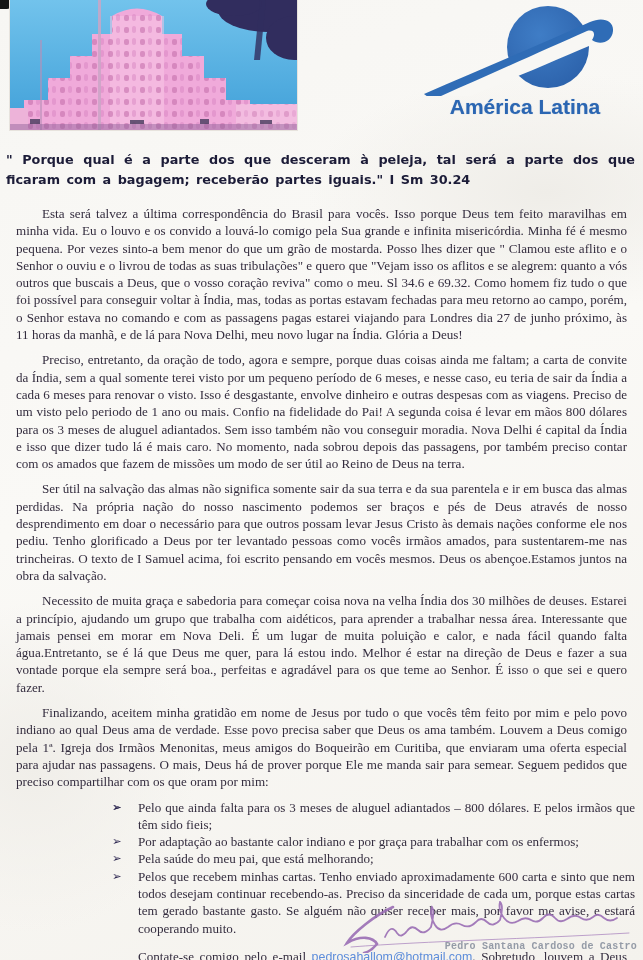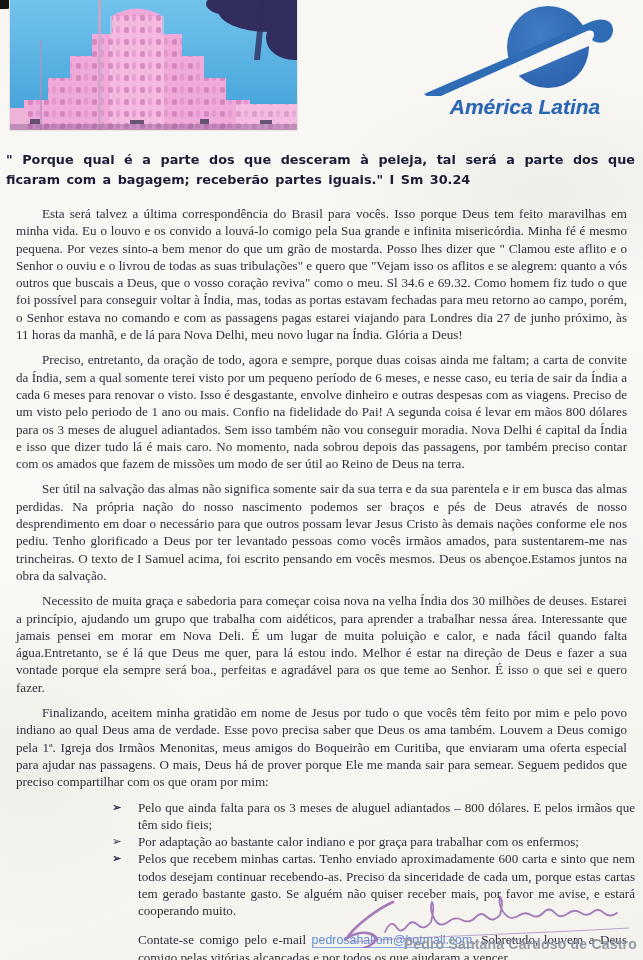"América Latina" .logo-sub { font-style: italic -> none }
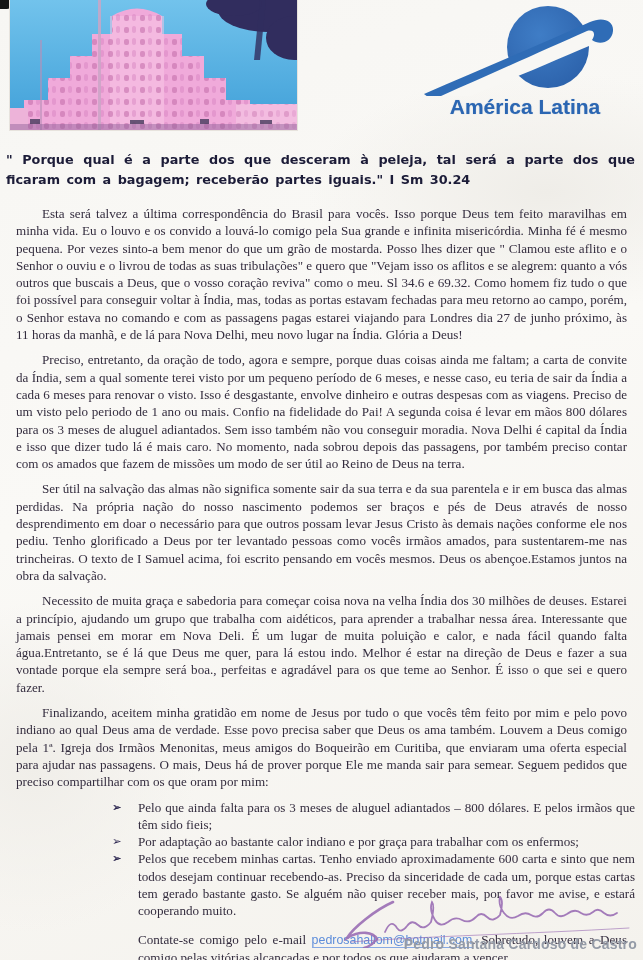"Pela saúde do meu pai," span { html: none -> <span>Pela saúde do meu pai, que está melhorando;</span> }
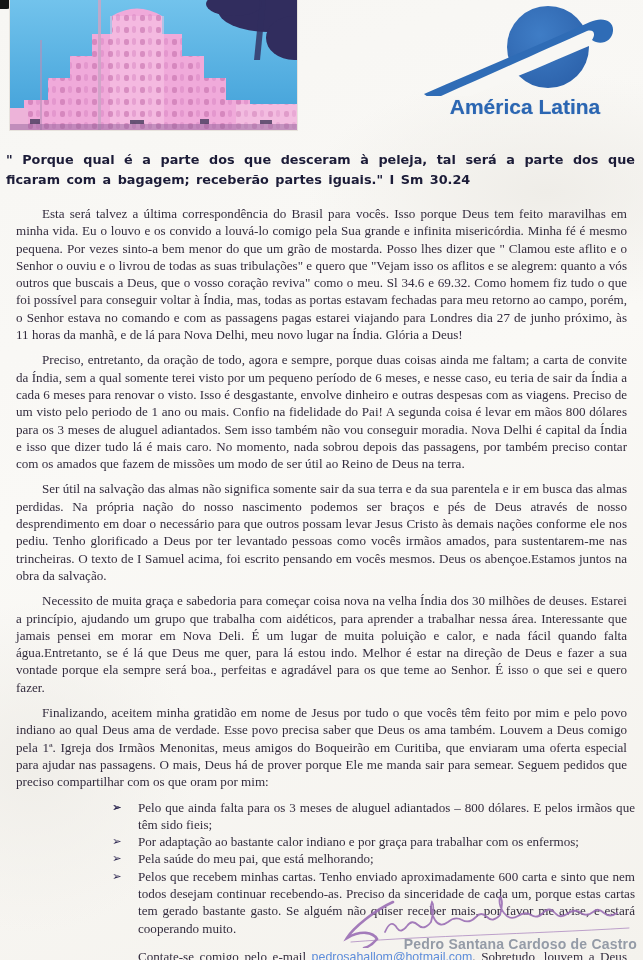"Pedro Santana Cardoso de Castro" .sig-name { font-family: Liberation Sans, sans-serif -> Liberation Mono, monospace; font-size: 14px -> 10px }
